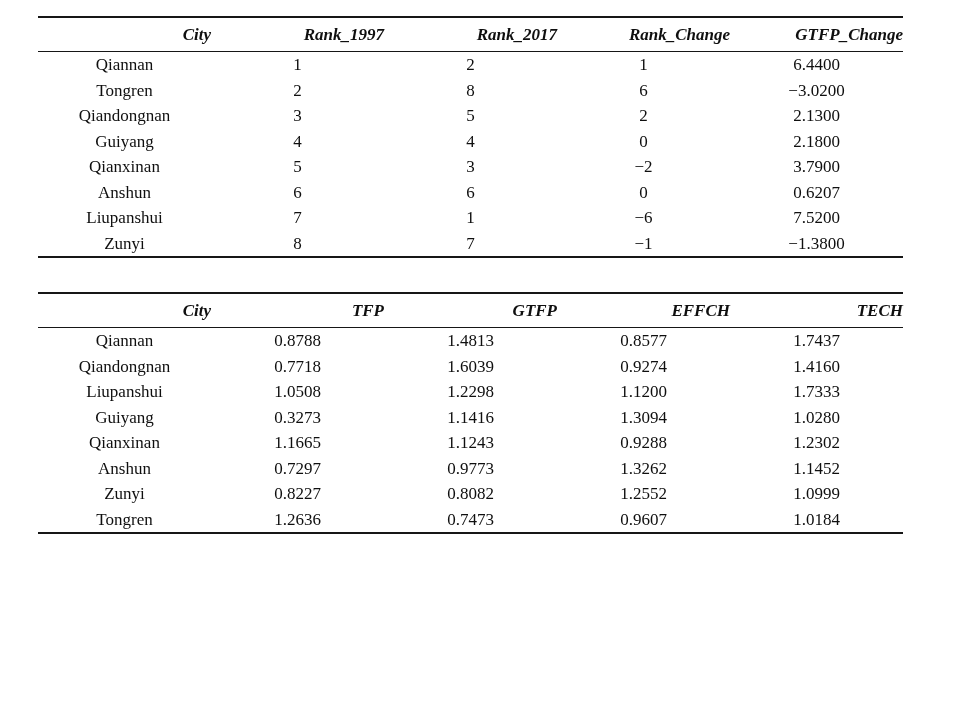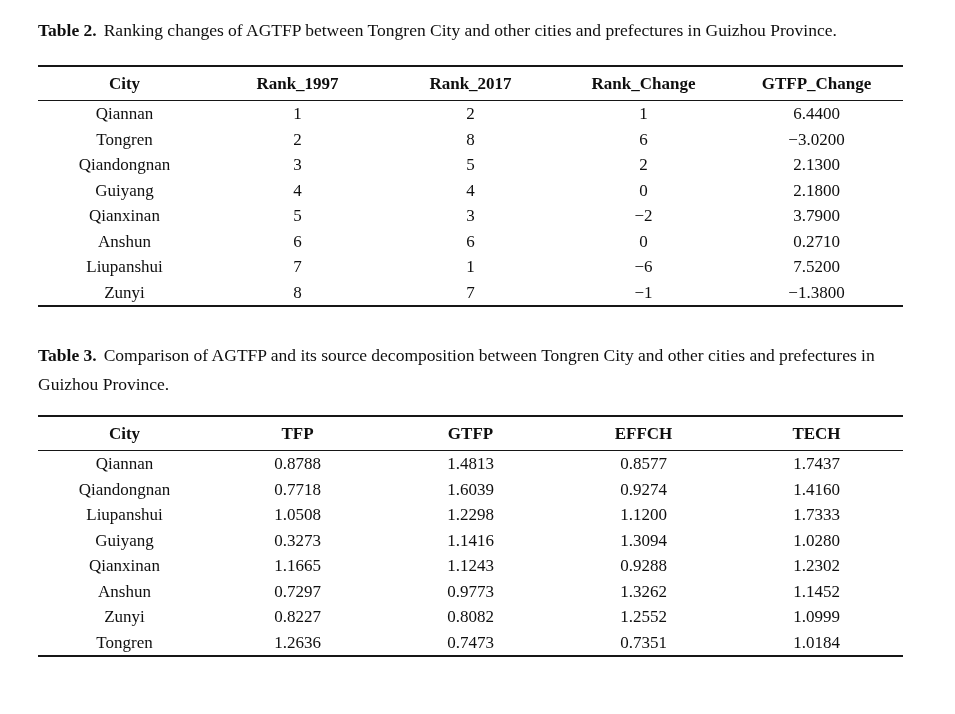"Table 2. Ranking changes of" p.caption { html: <p> <span>Table 2.</span><span>Ranking changes of AGTFP between Tongren City and other cities and prefectures in Guizhou Province.</span> </p> -> none }
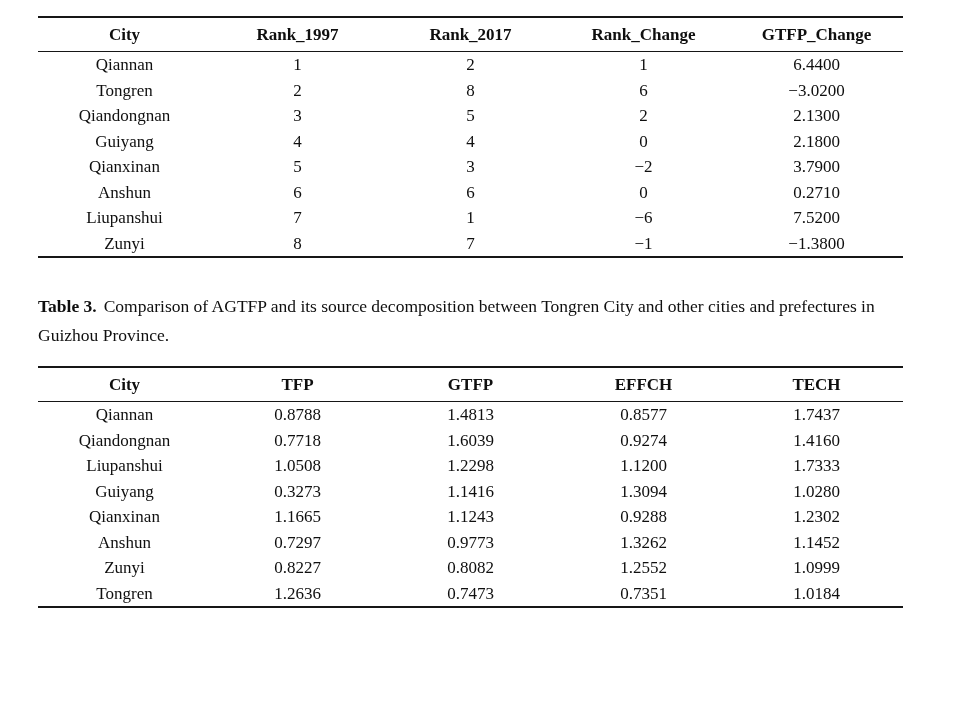"City" table.data-table th { font-style: none -> italic; text-align: center -> right }
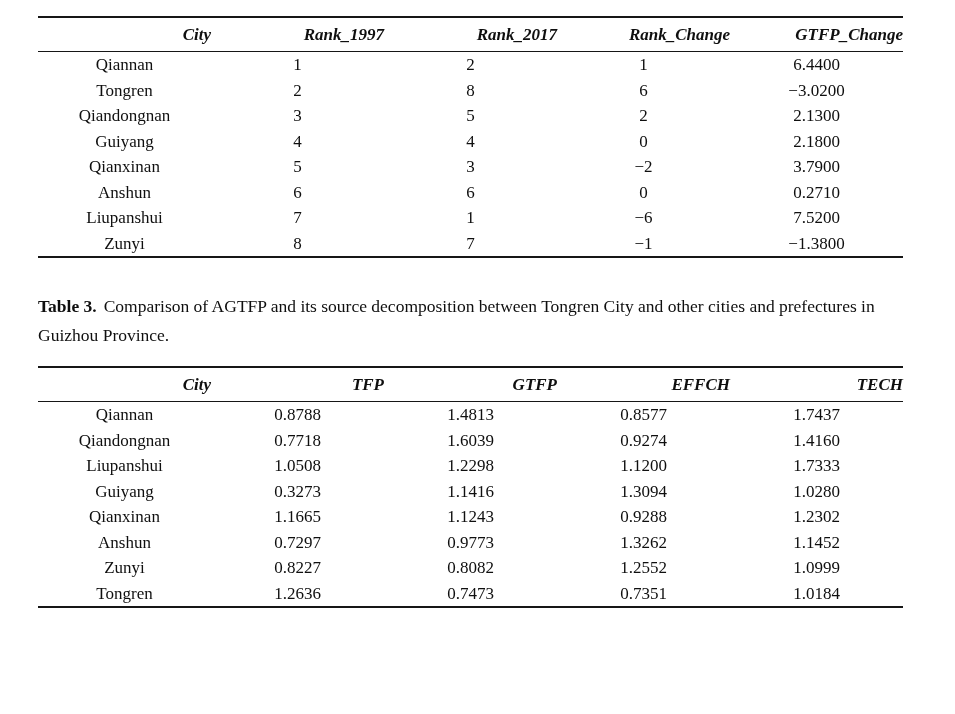"0.2710" td { text: 0.2710 -> 0.6207 }
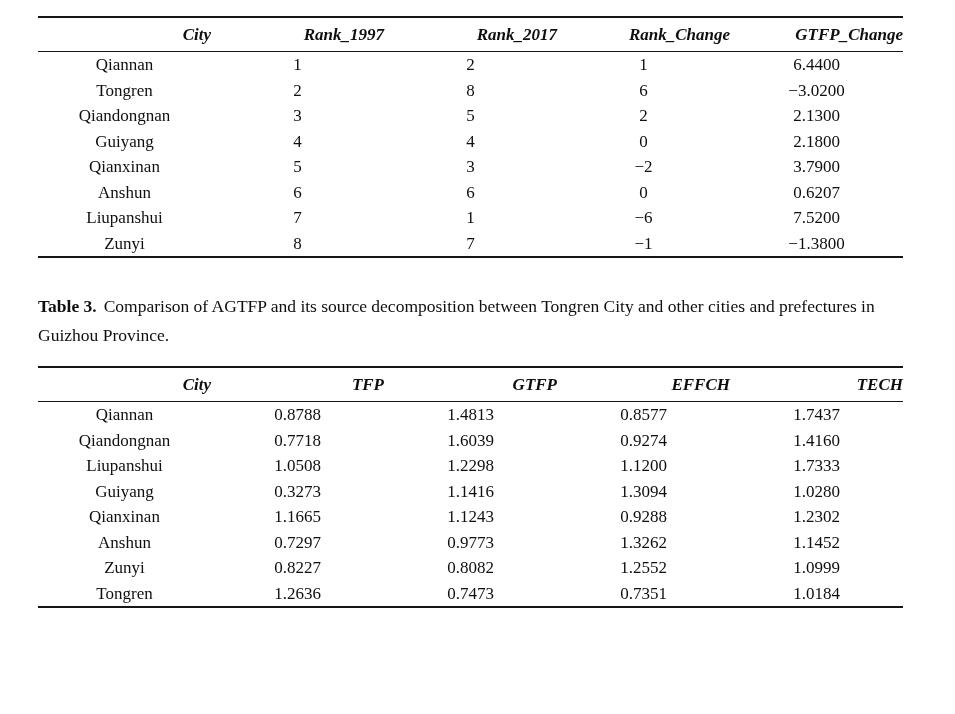"Table 3. Comparison of AGTFP" p.caption { html: <p> <span>Table 3.</span><span>Comparison of AGTFP and its source decomposition between Tongren City and other cities and prefectures in Guizhou Province.</span> </p> -> none }
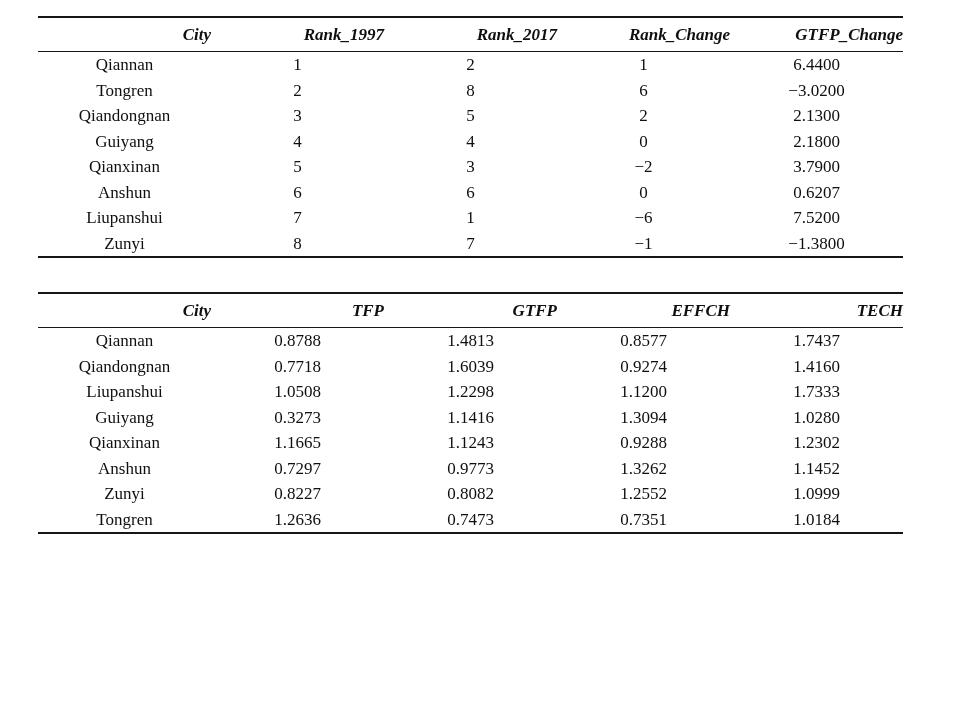"0.7351" td { text: 0.7351 -> 0.9607 }
